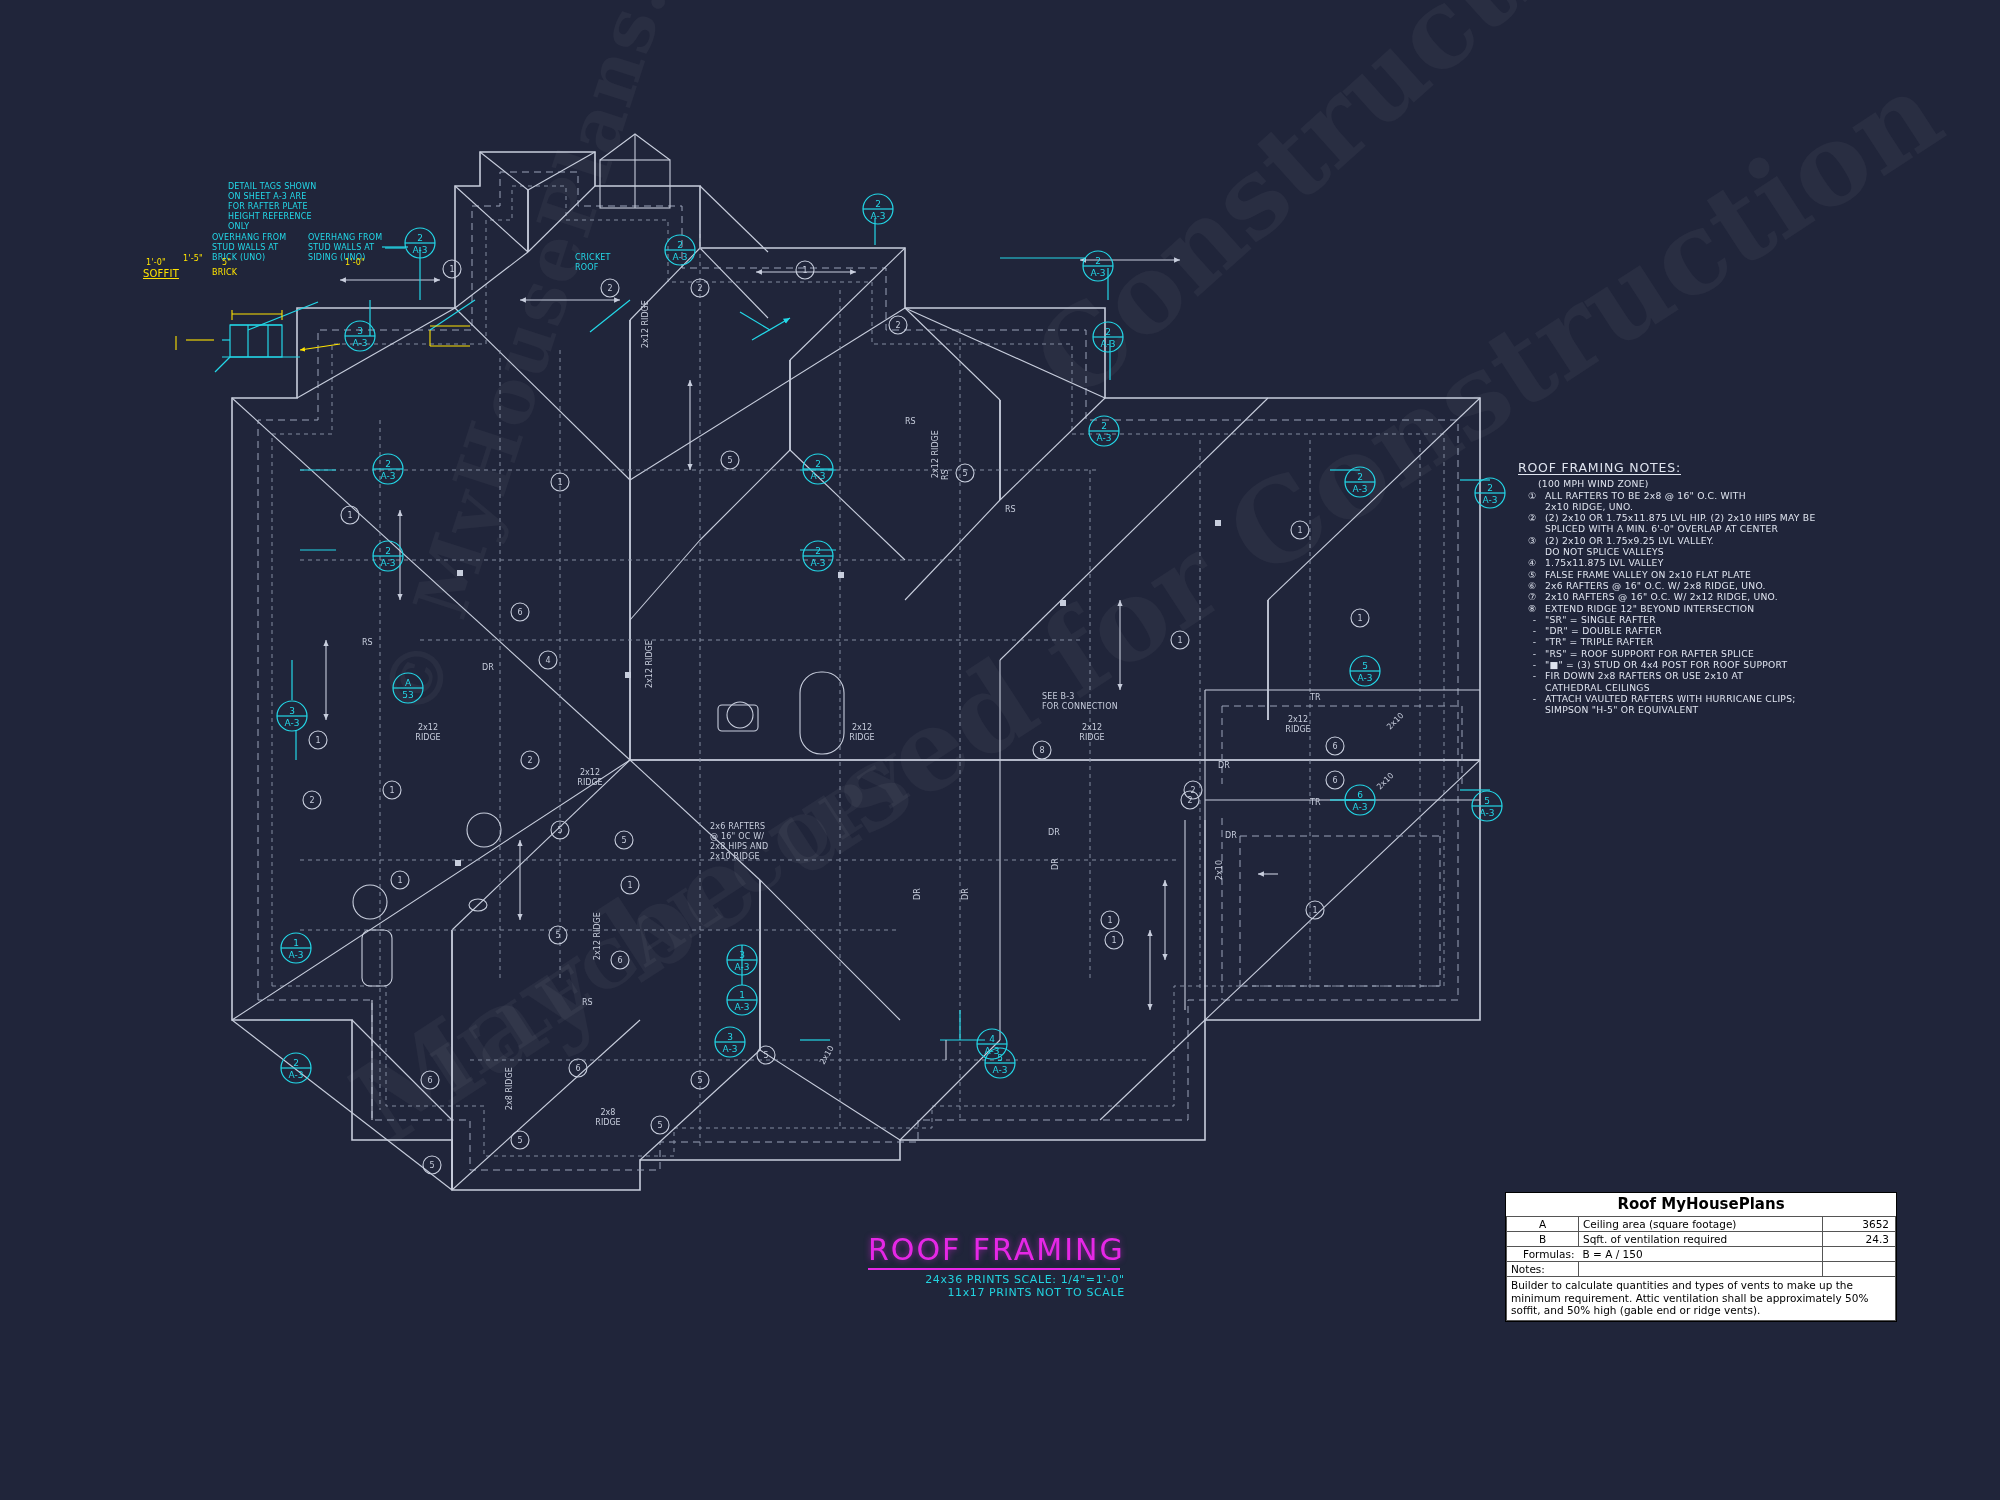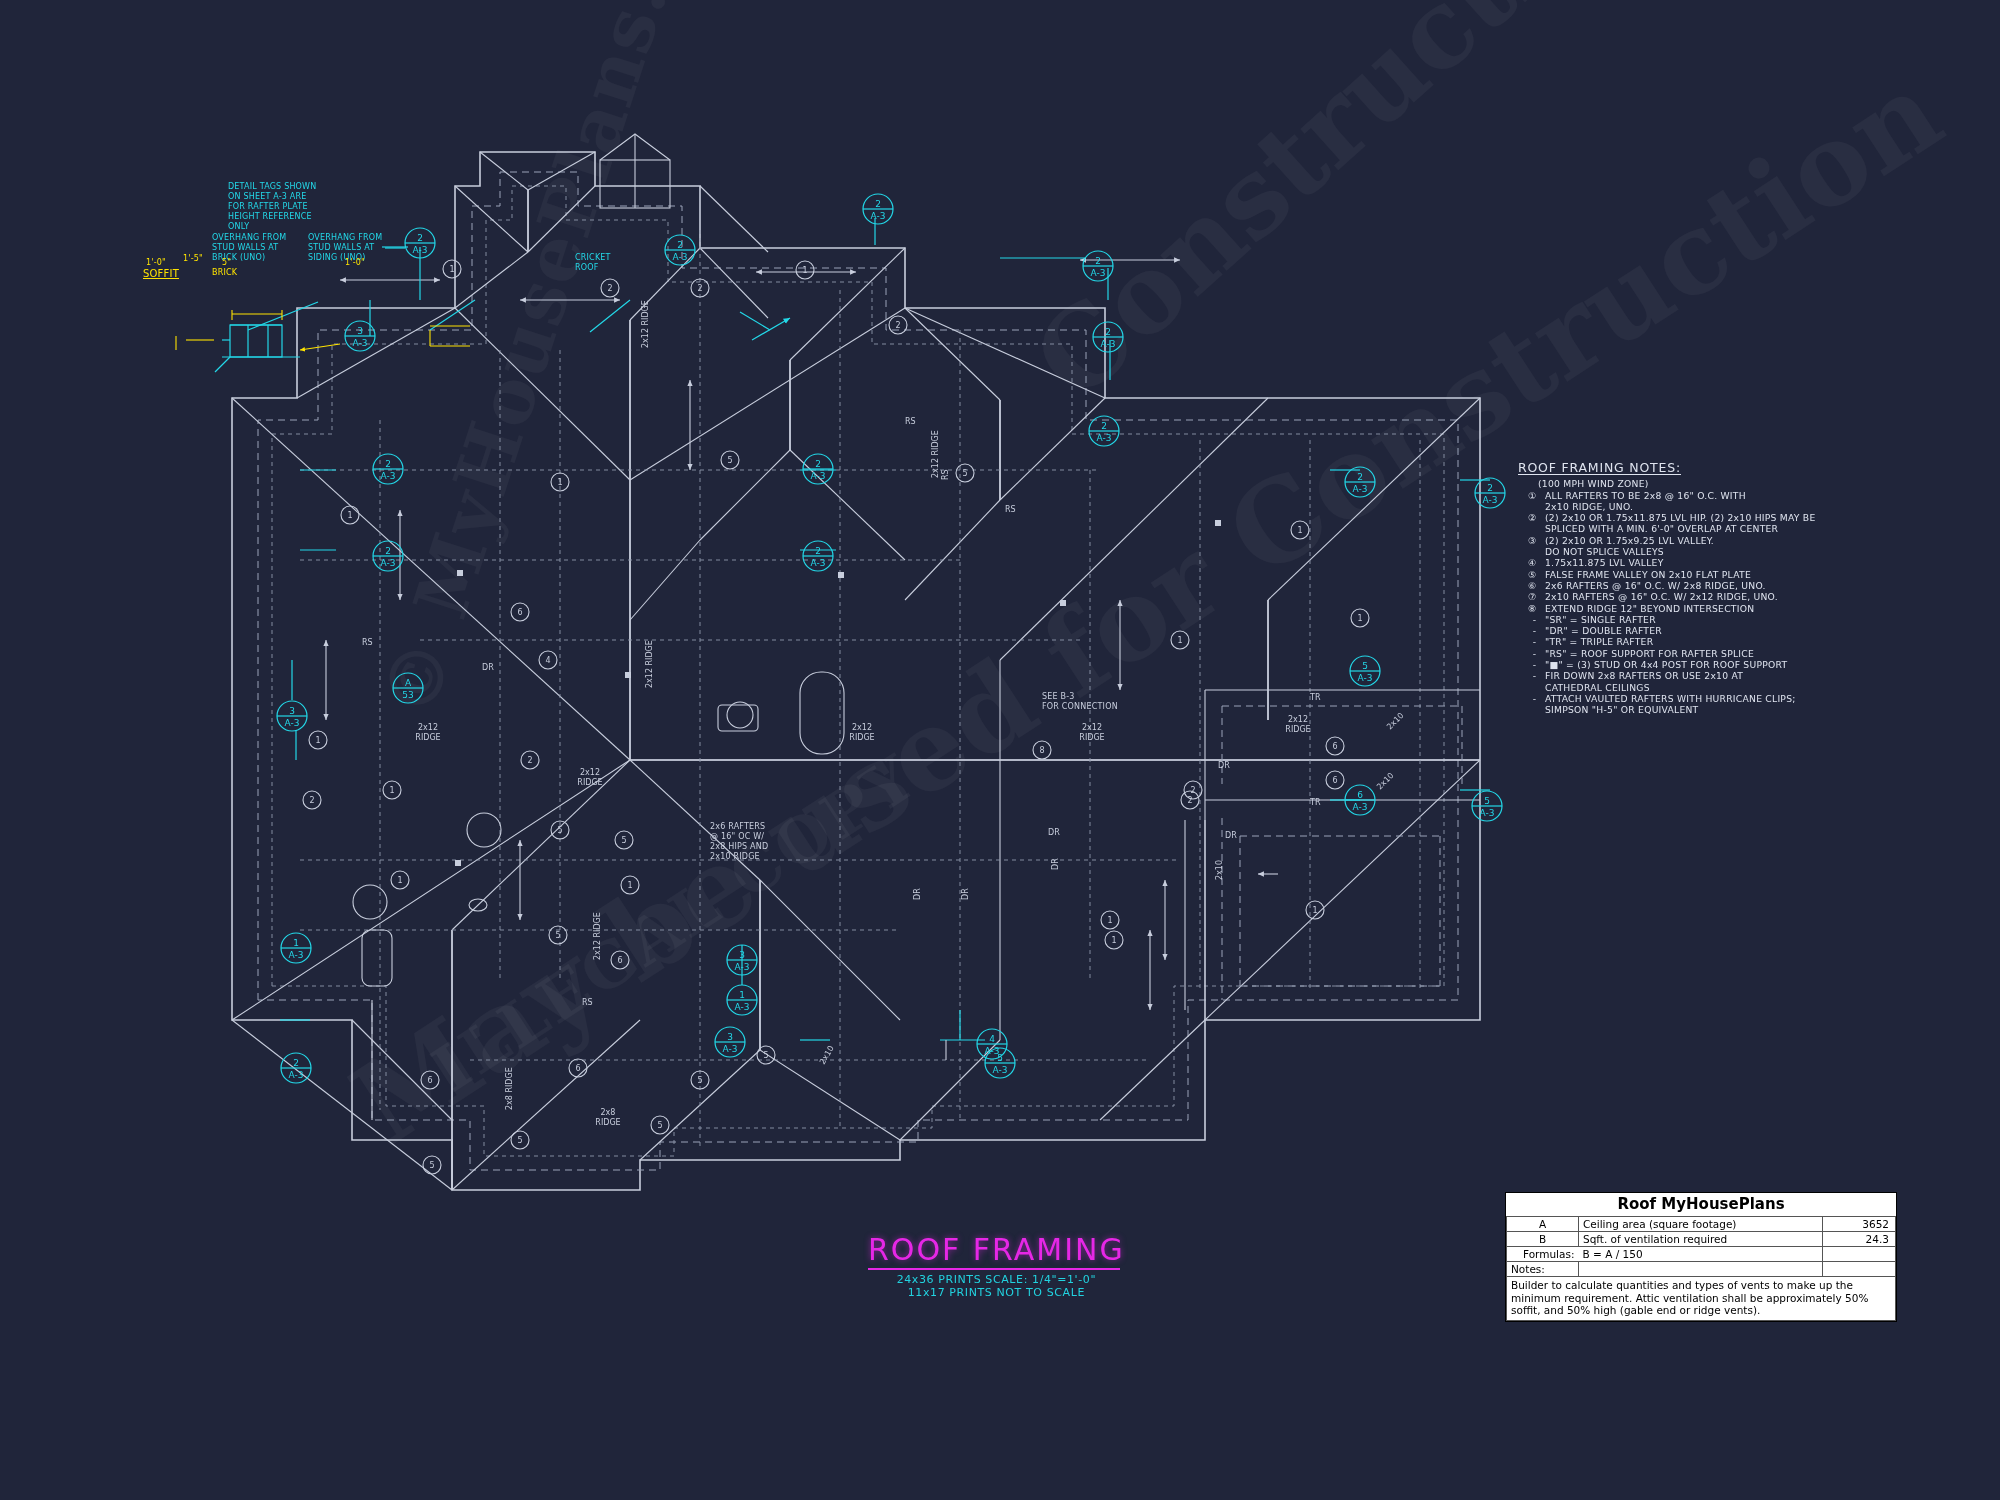"ROOF FRAMING" #title { text-align: center -> right }
